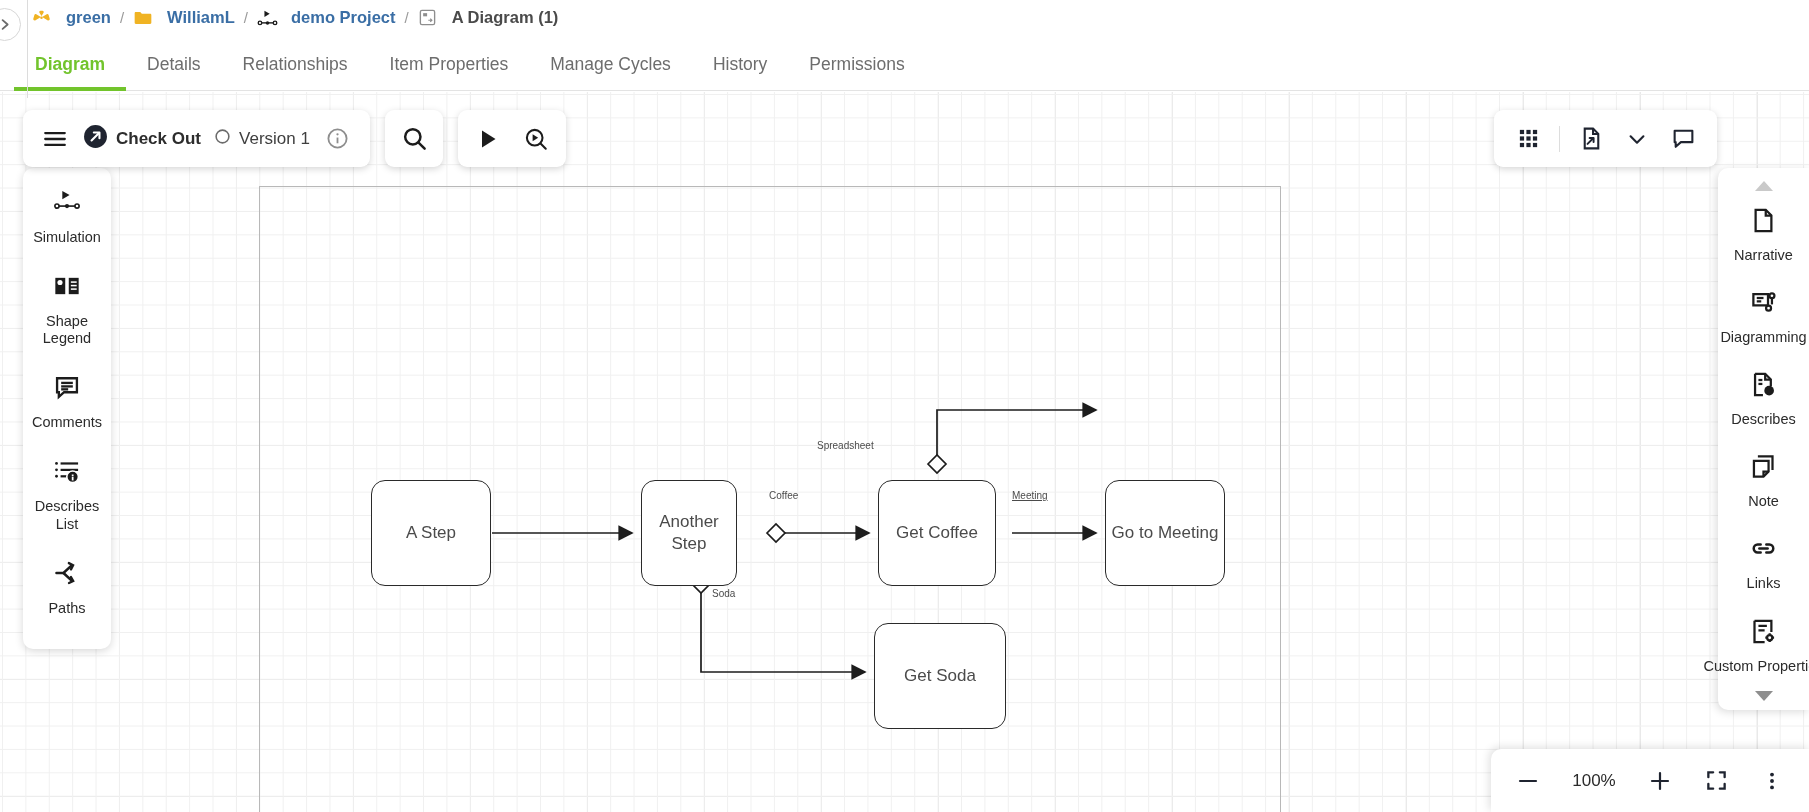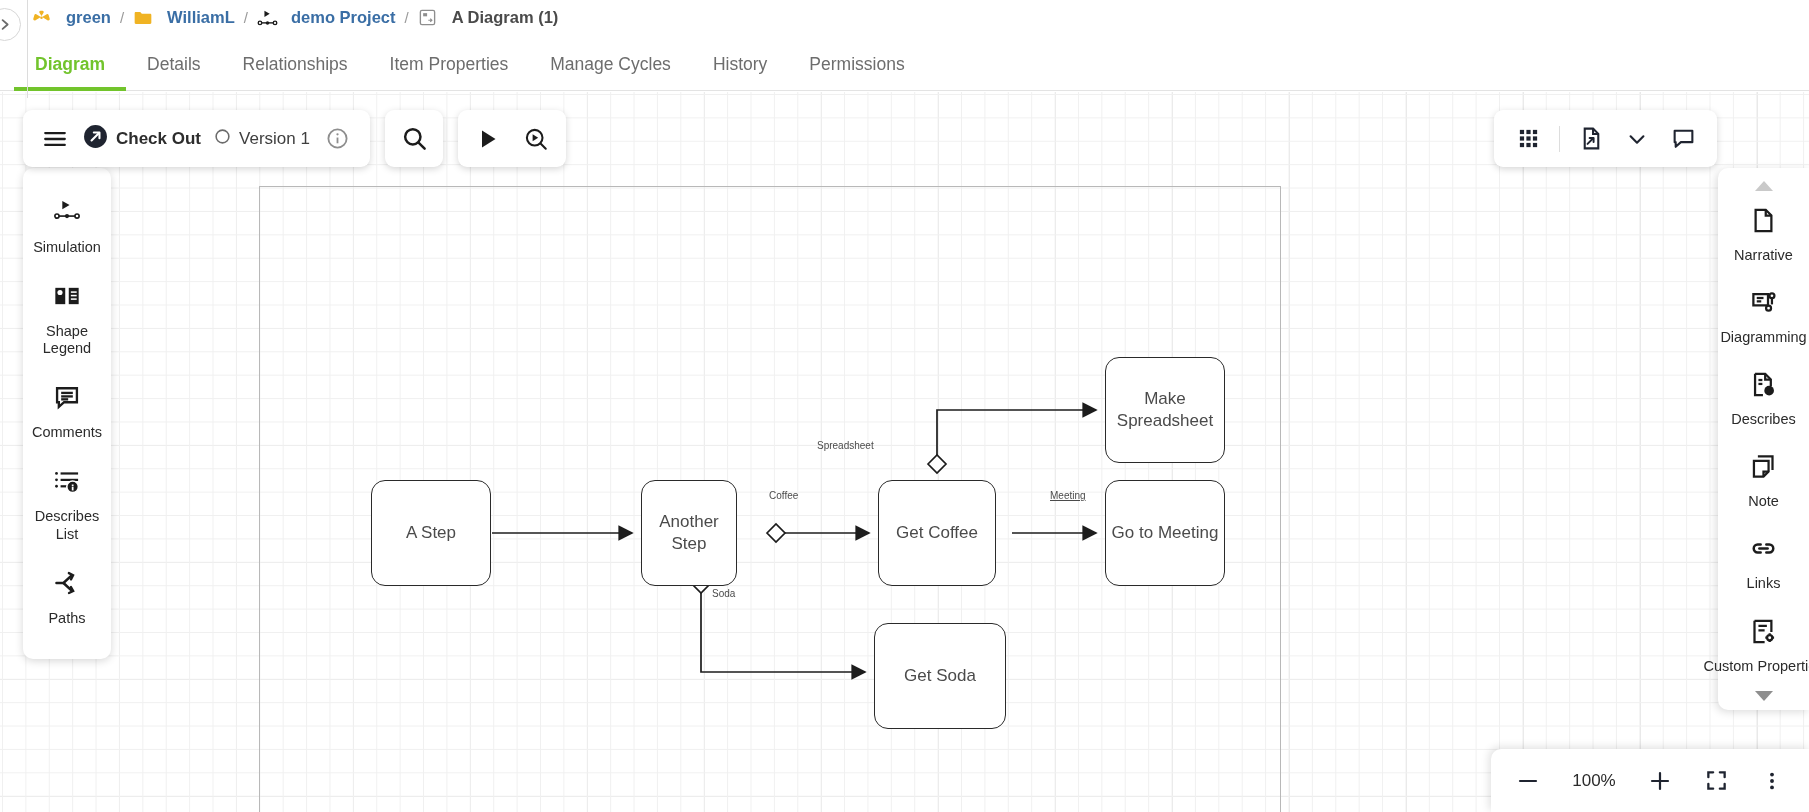"Simulation" #left-palette { padding: 18px 0 18px 0 -> 8px 0 18px 0 }
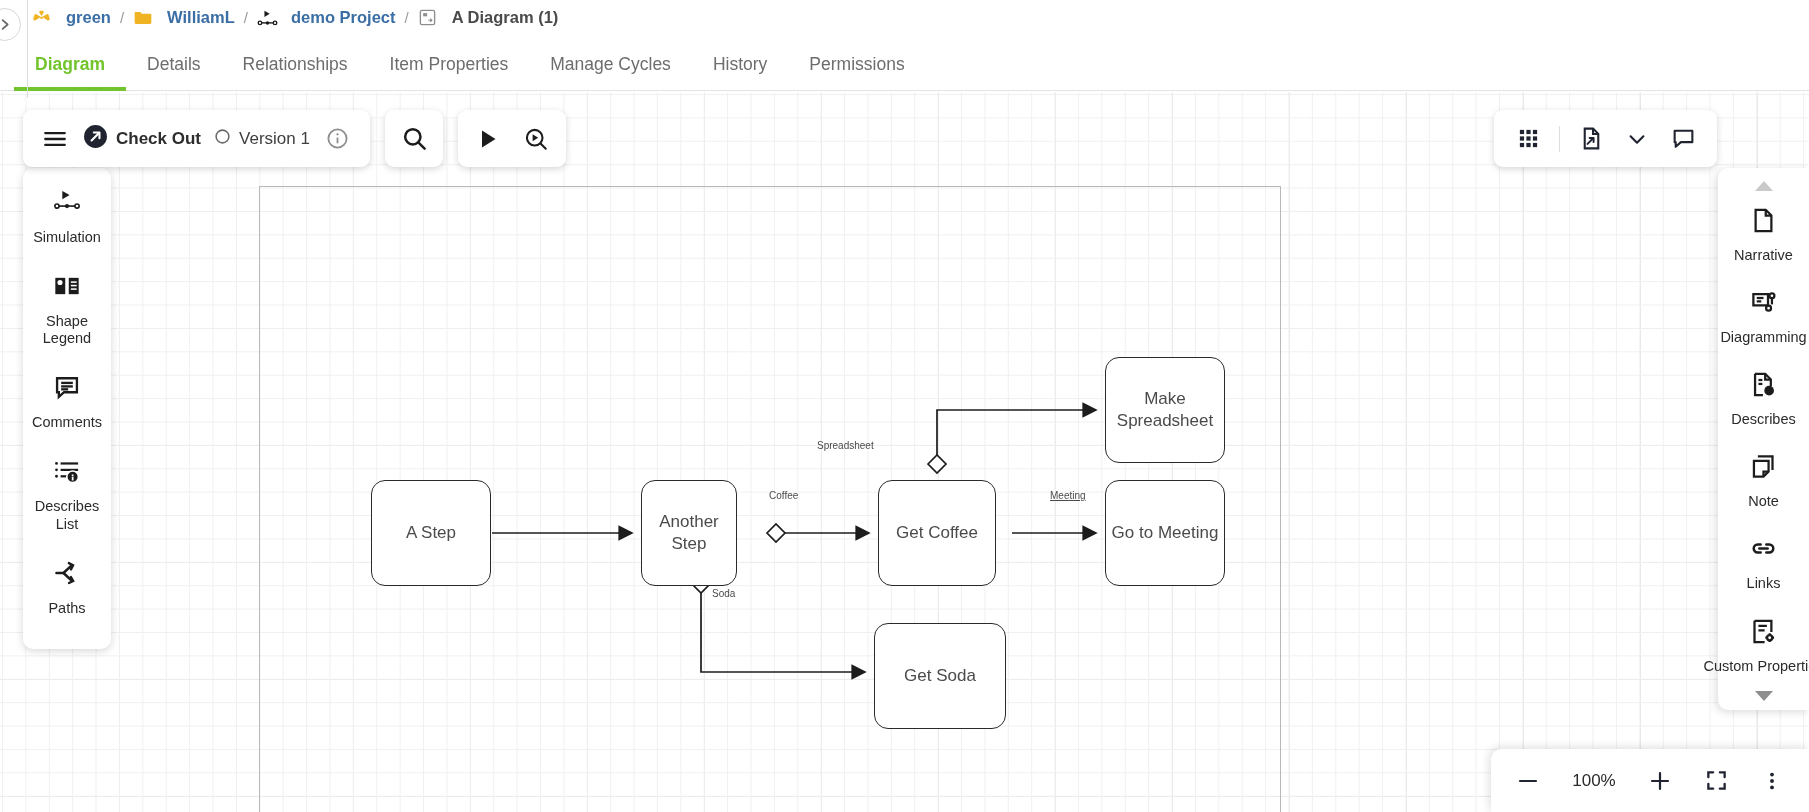"Make Spreadsheet" div.node { html: <div> <span>Make Spreadsheet</span> </div> -> none }
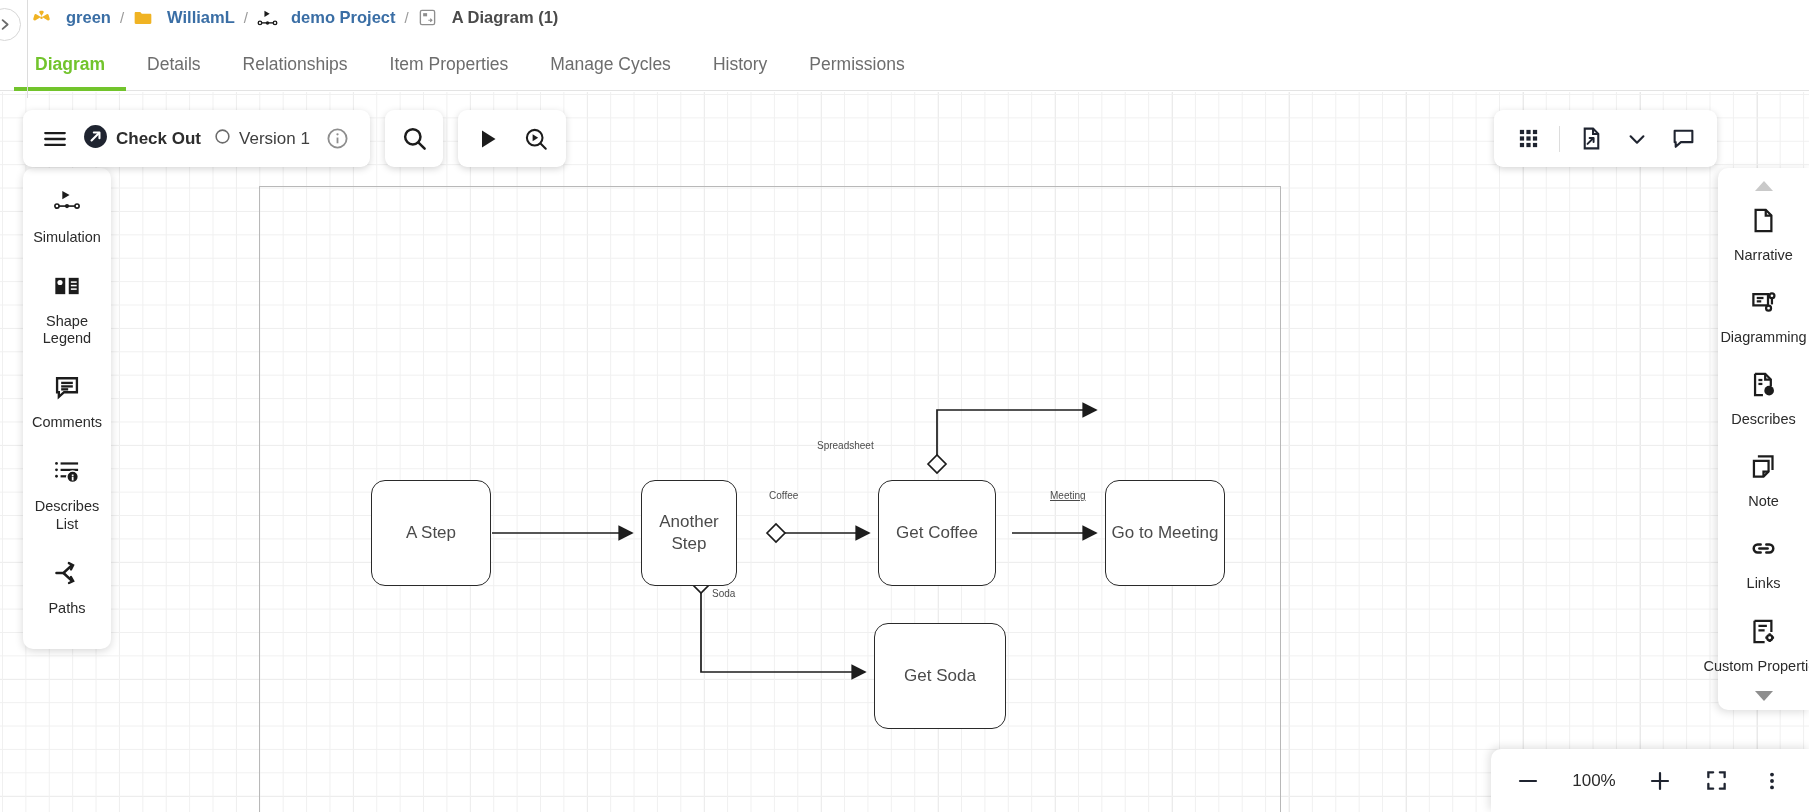"Meeting" div.edge-label { left: 1050px -> 1012px }
